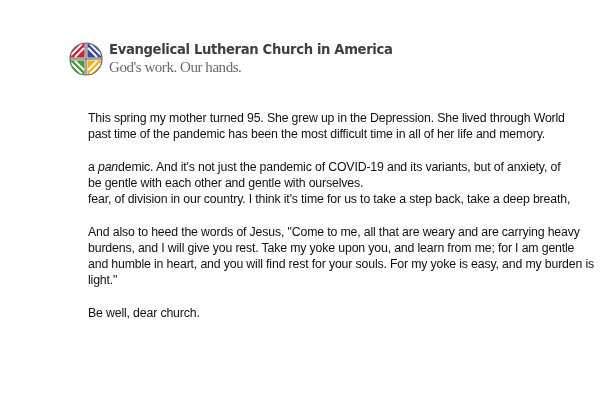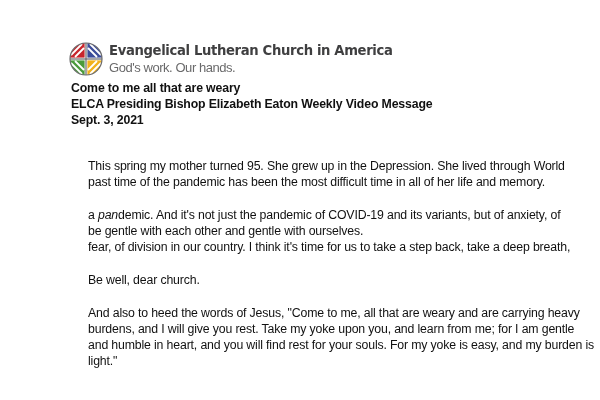"God's work. Our hands." .org-tagline { font-family: Liberation Sans, sans-serif -> Liberation Serif, serif; font-size: 13px -> 15px }
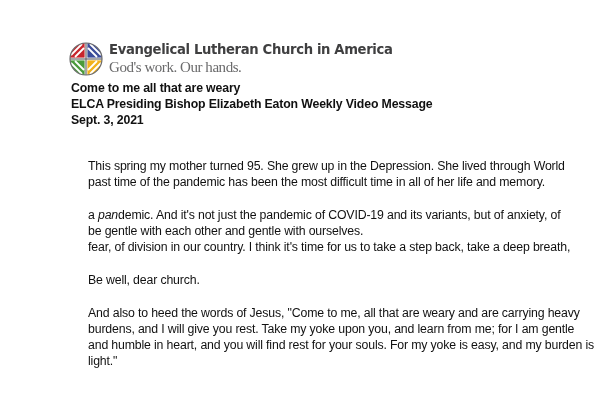"Come to me all that" div.heading-block { html: <div> <div>Come to me all that are weary</div> <div>ELCA Presiding Bishop Elizabeth Eaton Weekly Video Message</div> <div>Sept. 3, 2021</div> </div> -> none }
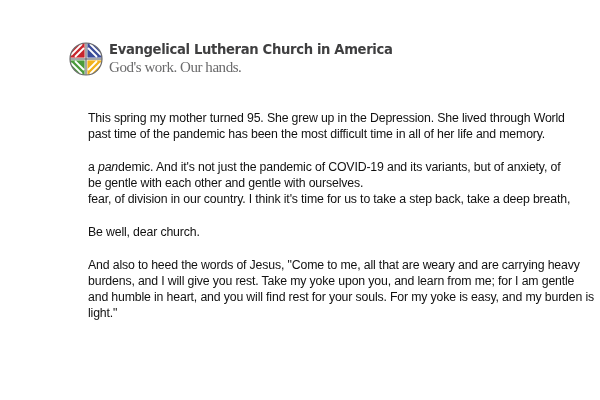"Be well, dear church." div.para { order: before "And also to heed the" -> after "And also to heed the" }
